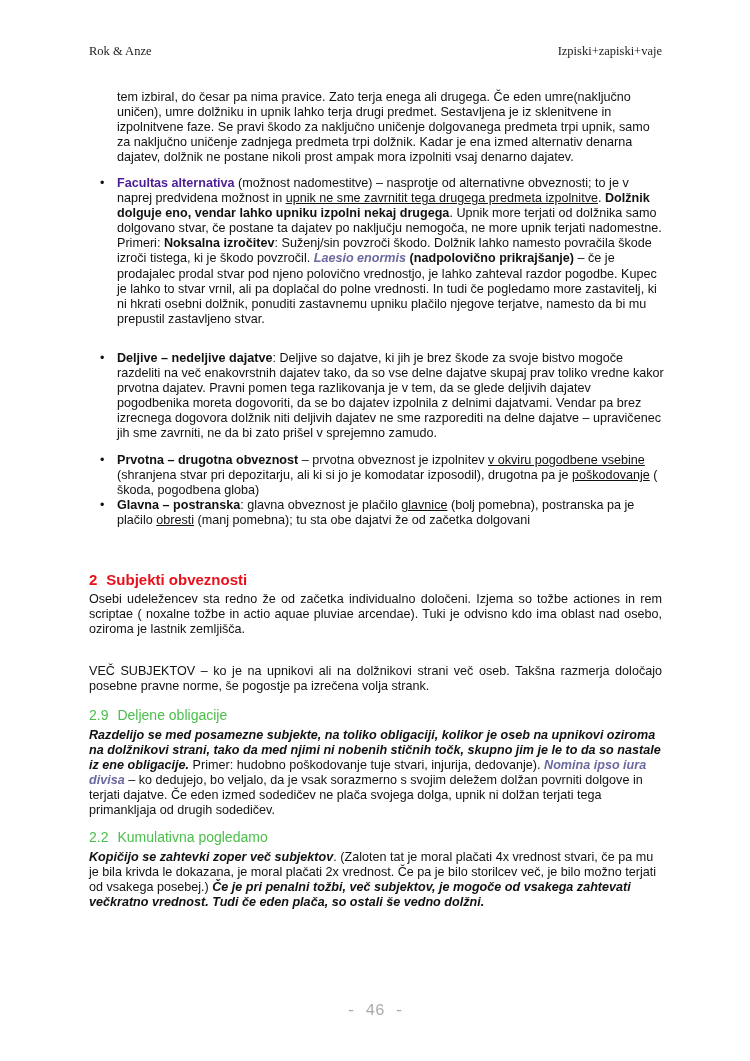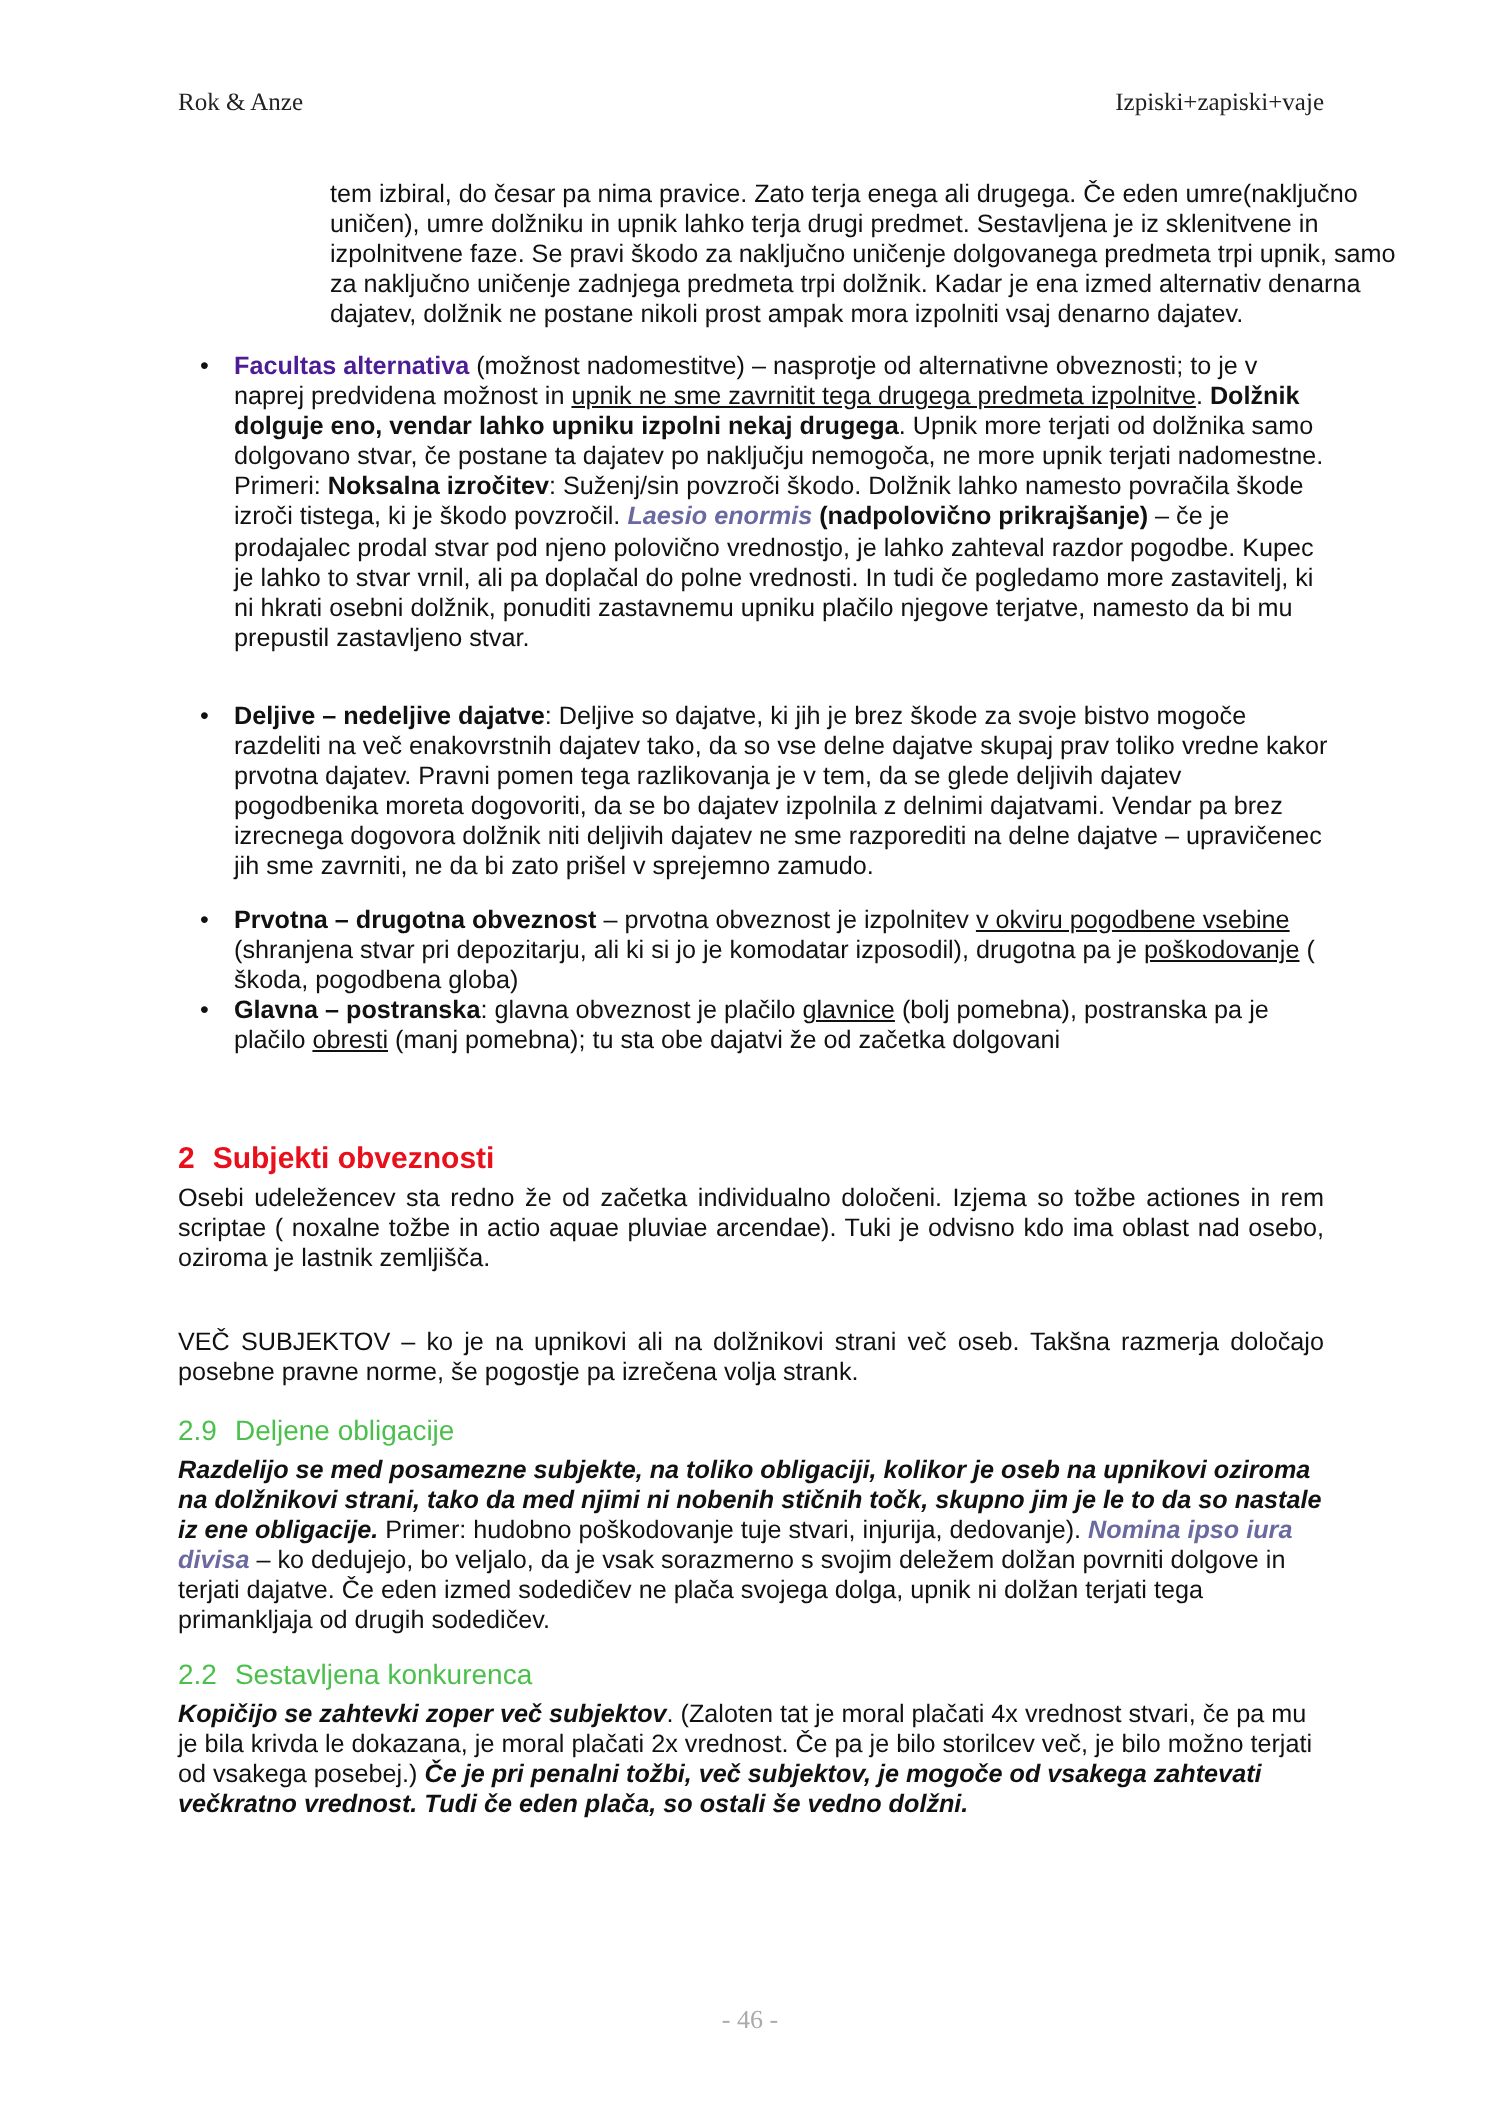"tem izbiral, do česar pa" div.block { margin-left: 48px -> none }
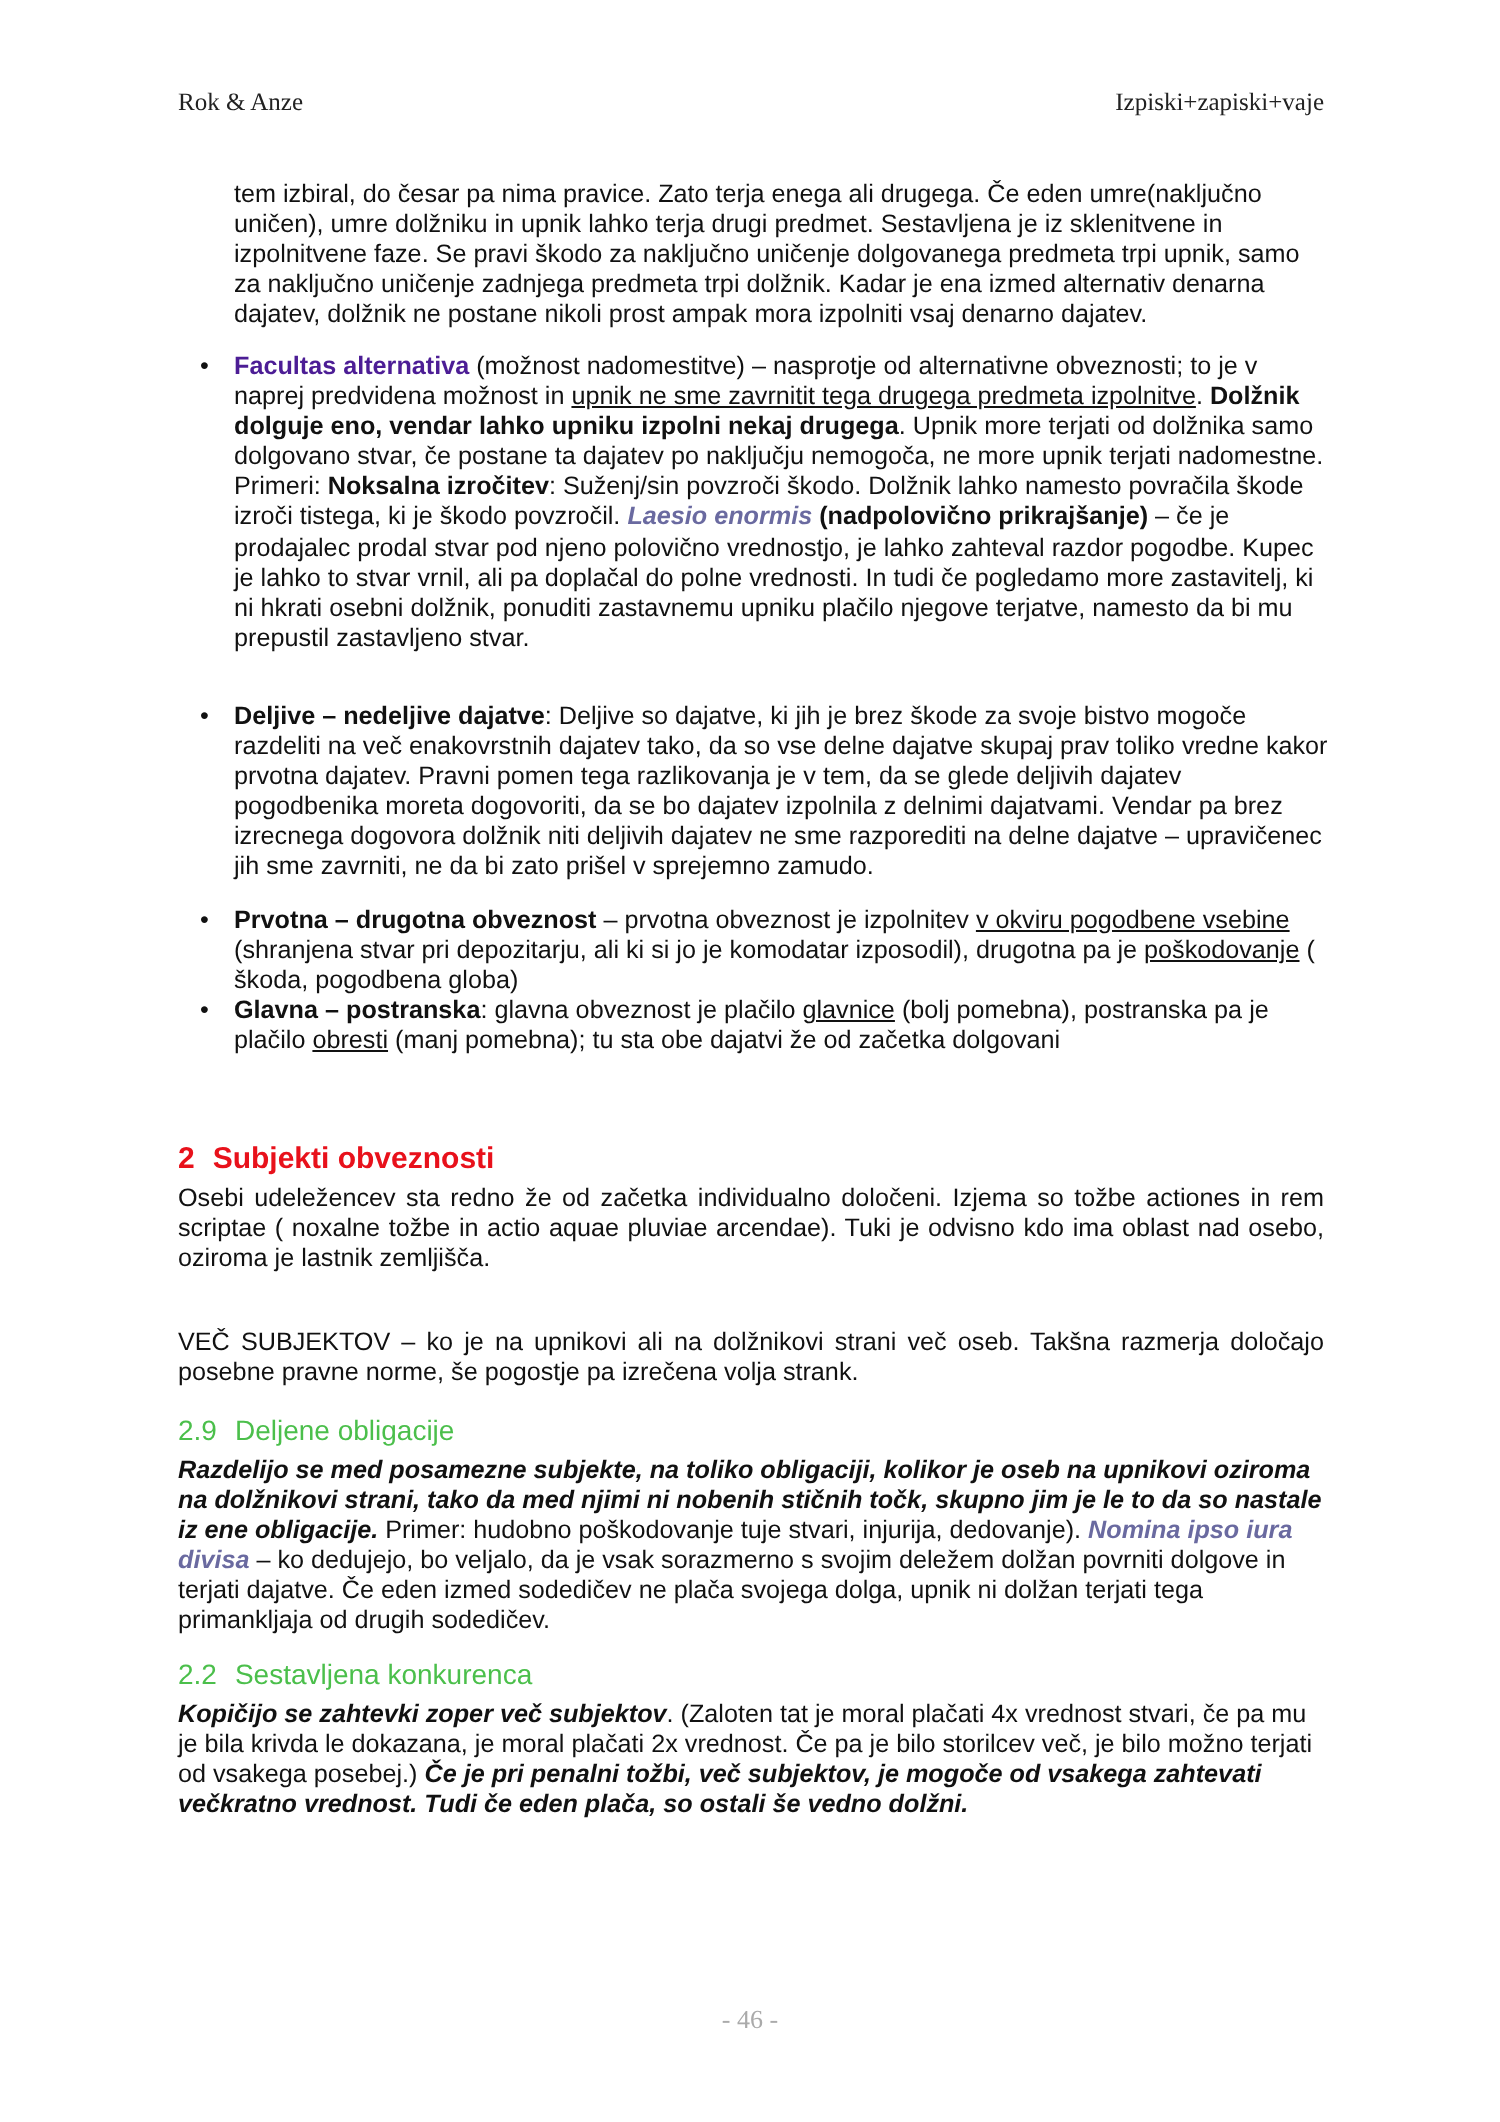"Sestavljena konkurenca" span { text: Sestavljena konkurenca -> Kumulativna pogledamo }
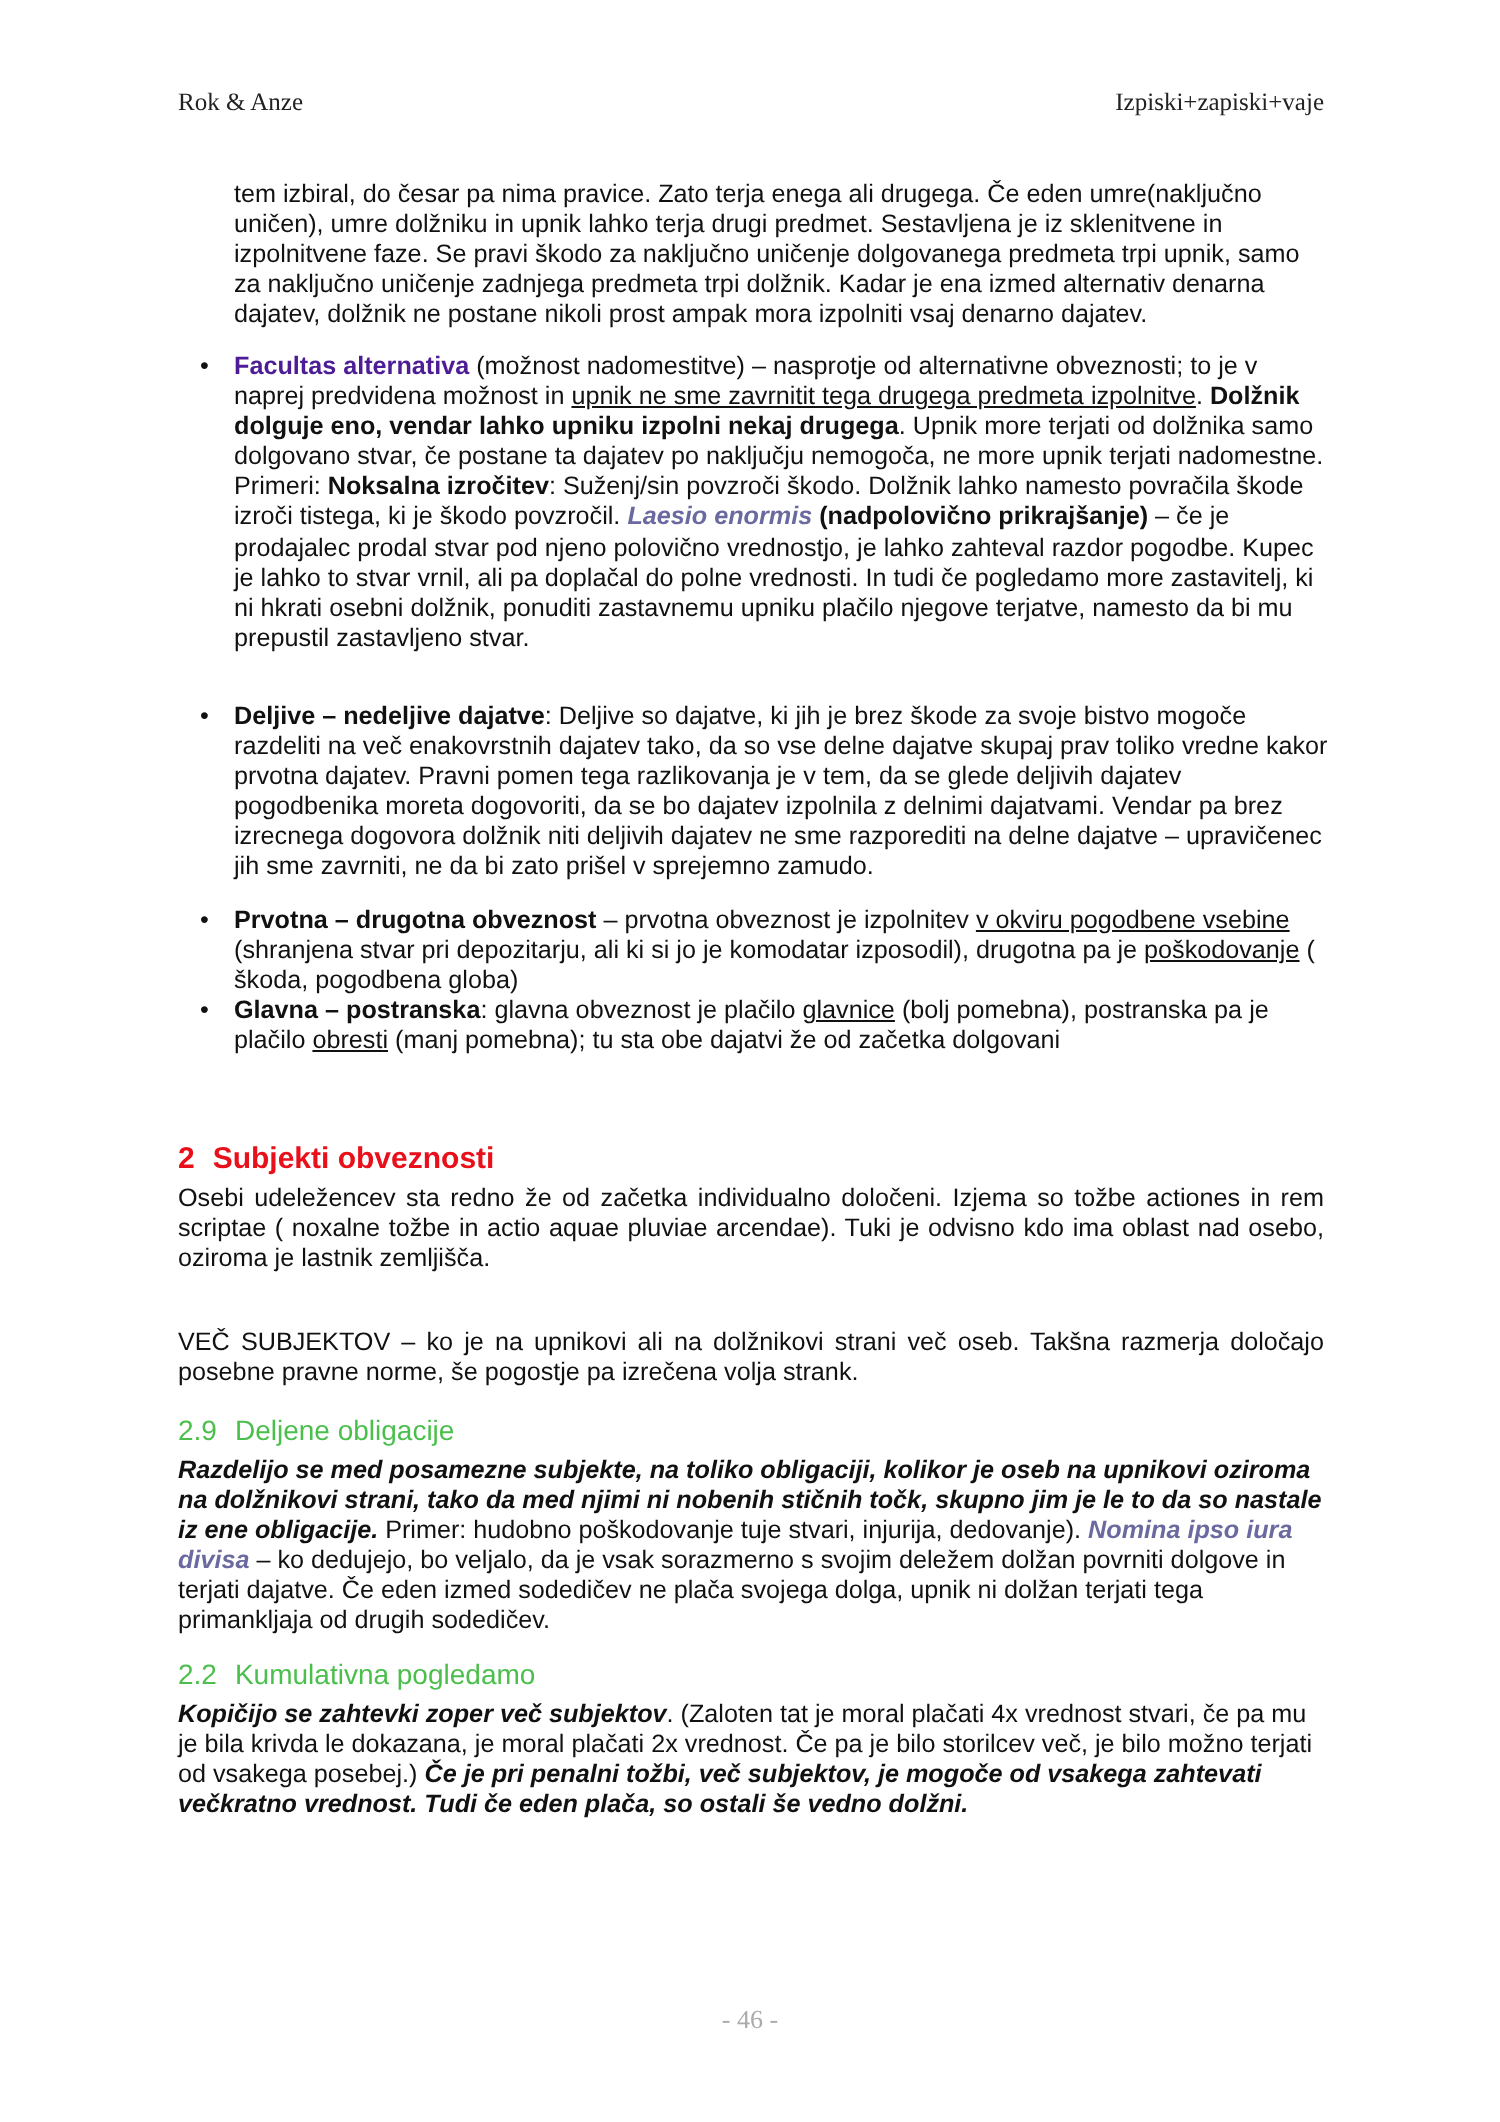"- 46 -" .footer { font-family: Liberation Serif, serif -> Liberation Mono, monospace; font-size: 13px -> 16px }
